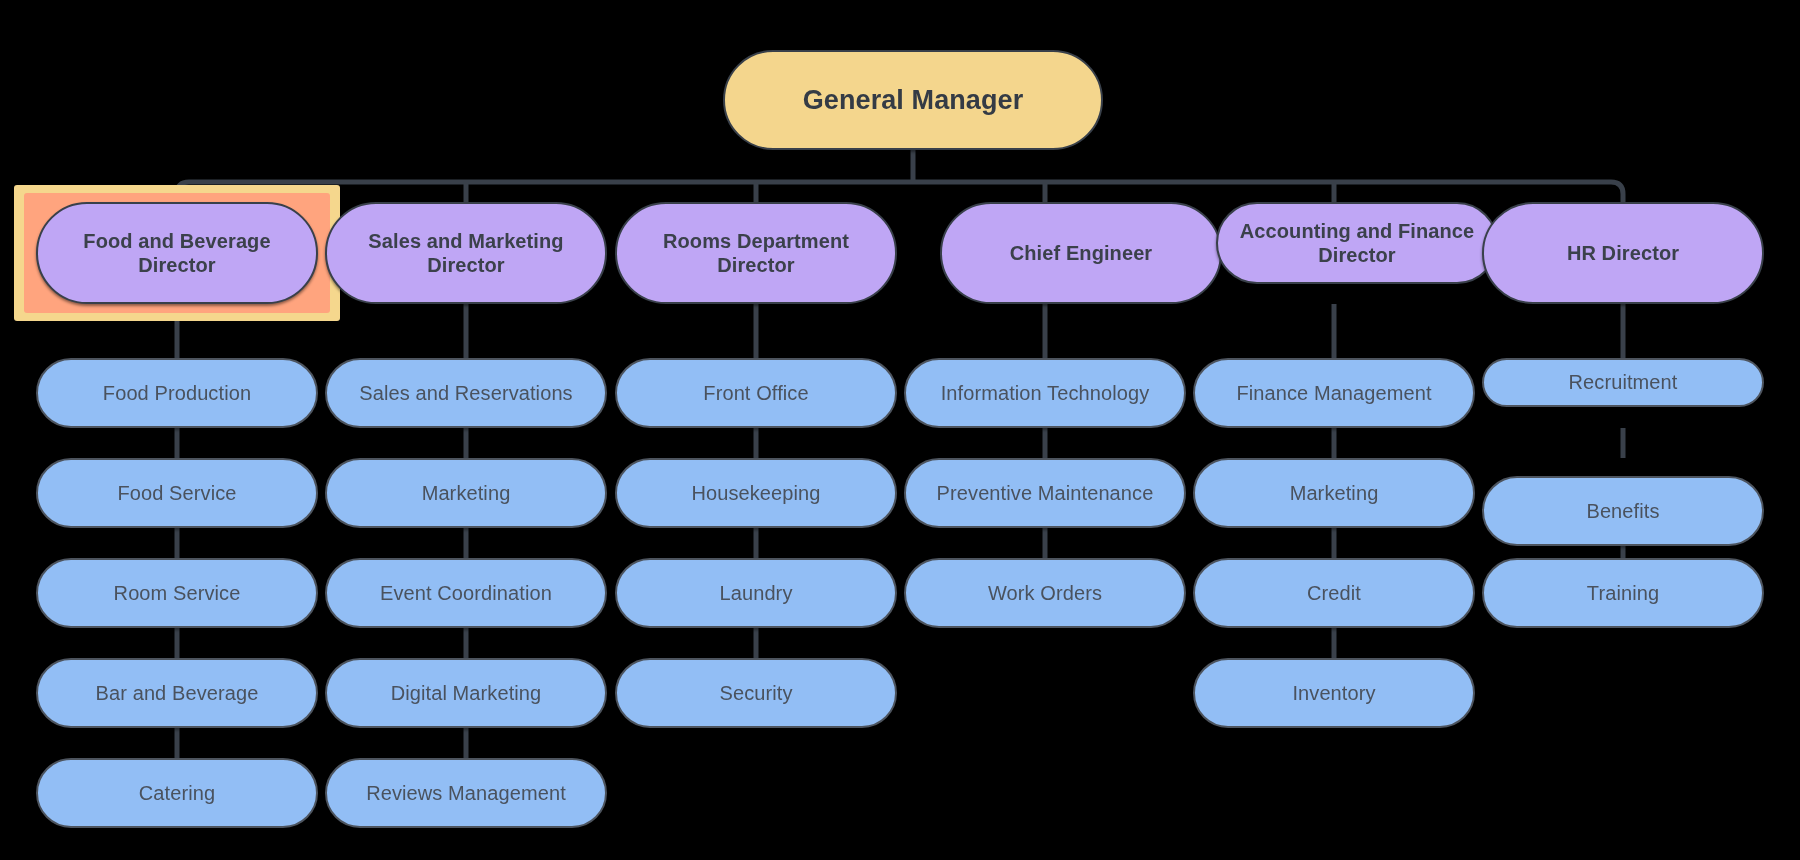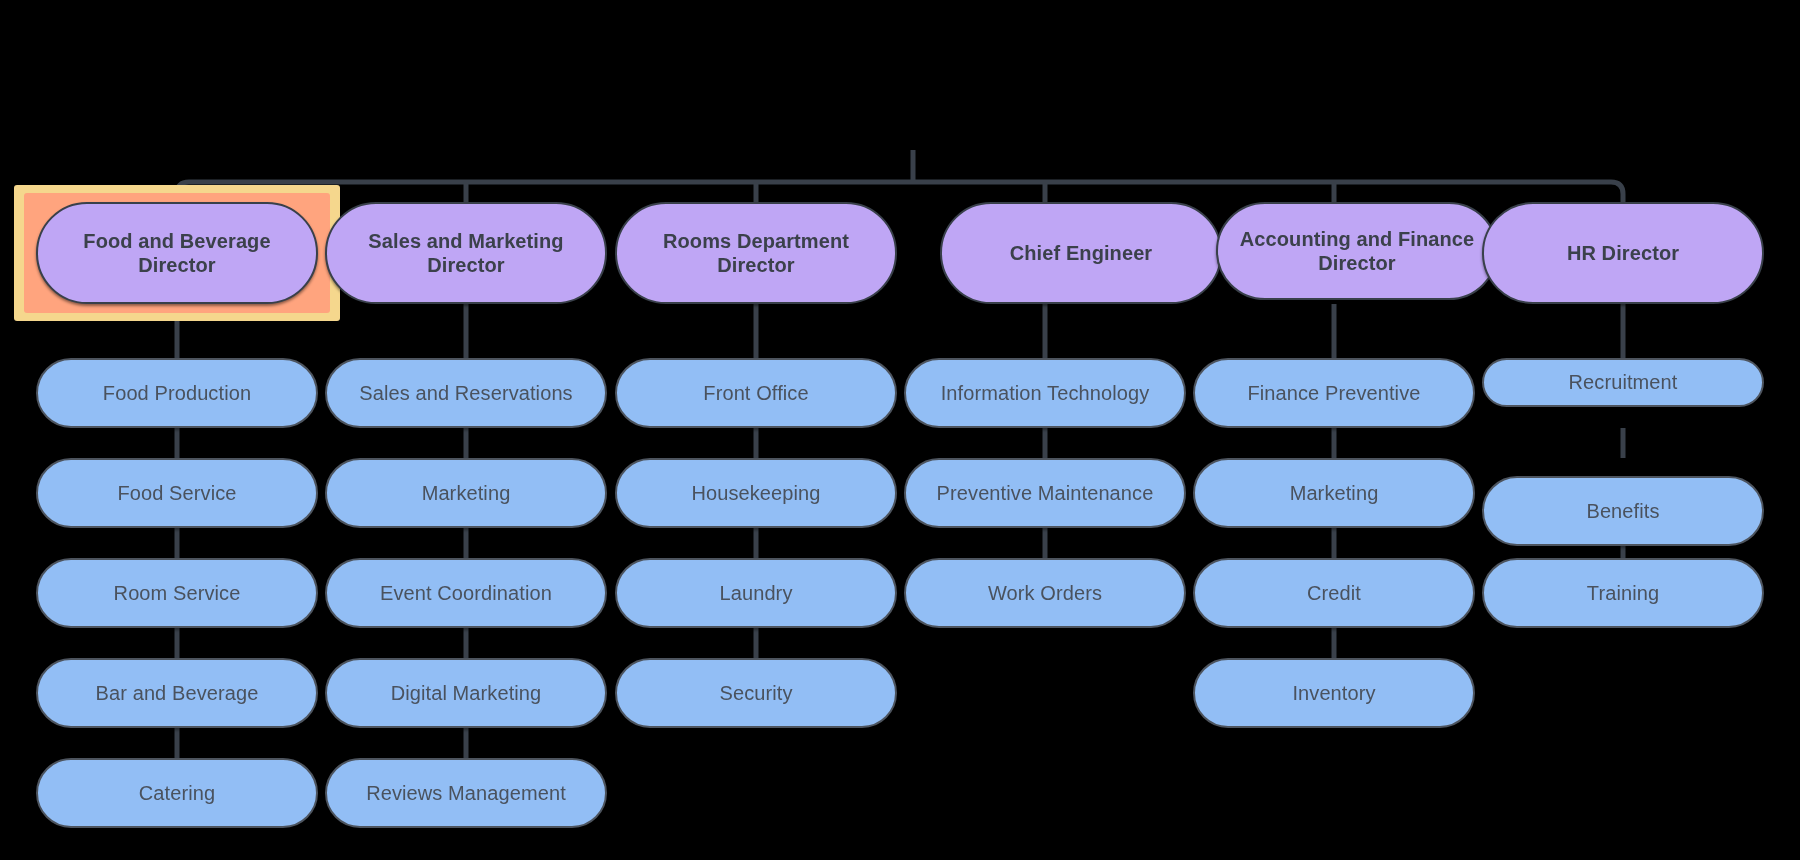"General Manager" div.node { html: none -> <div> <span>General Manager</span> </div> }
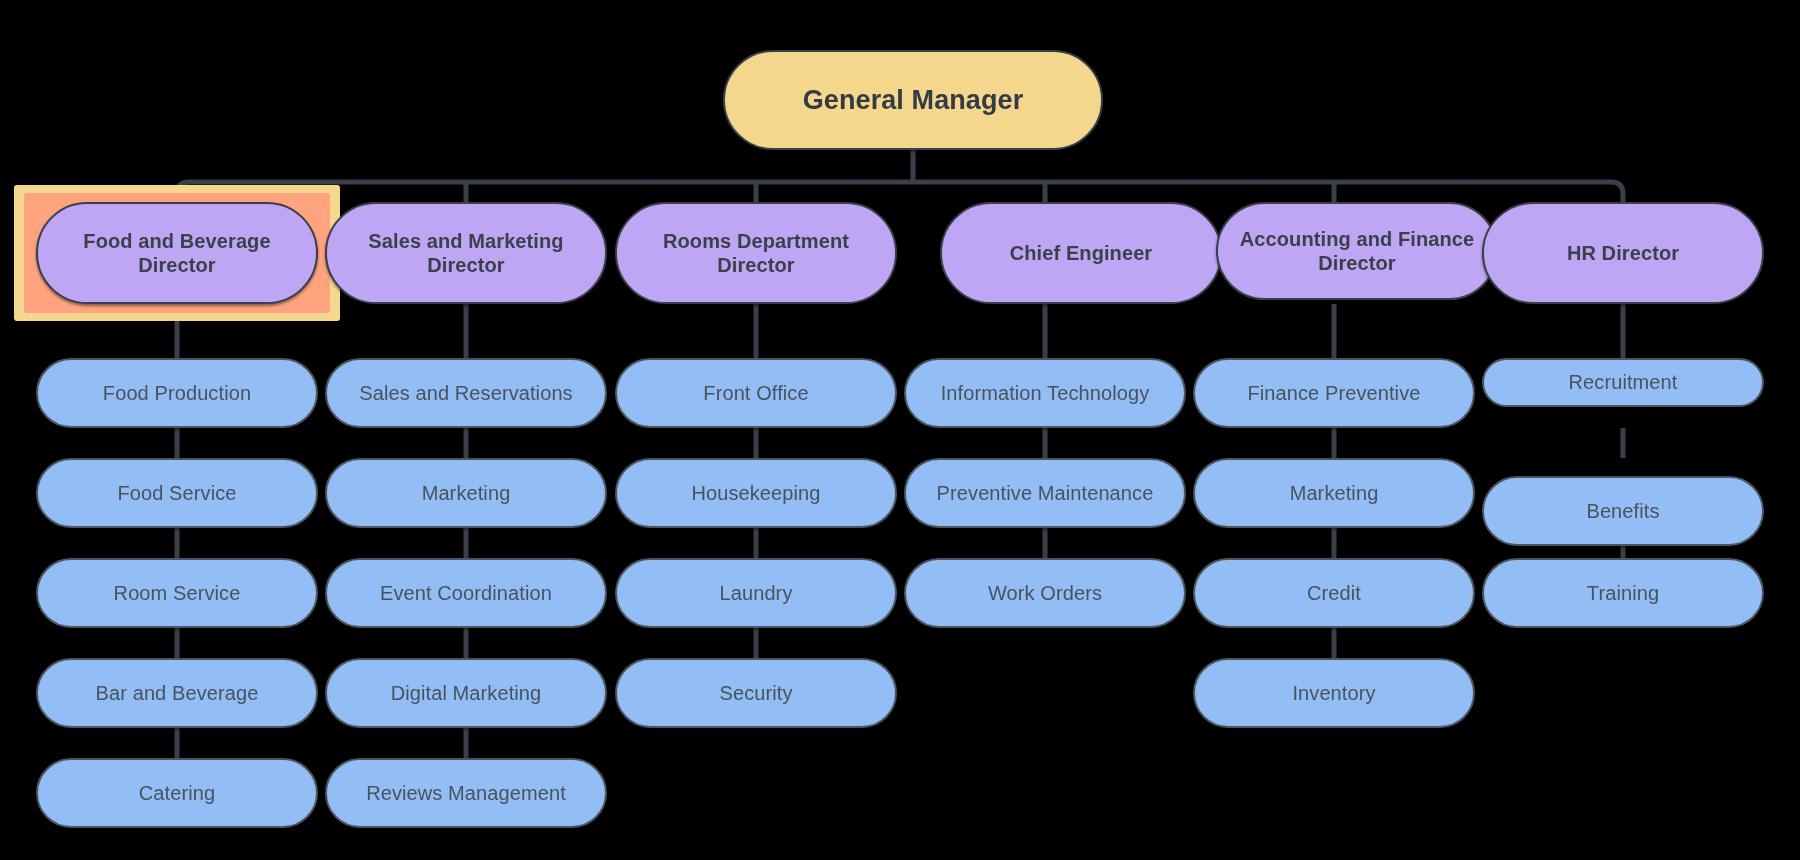"Accounting and Finance Director" div.node { height: 98px -> 82px }
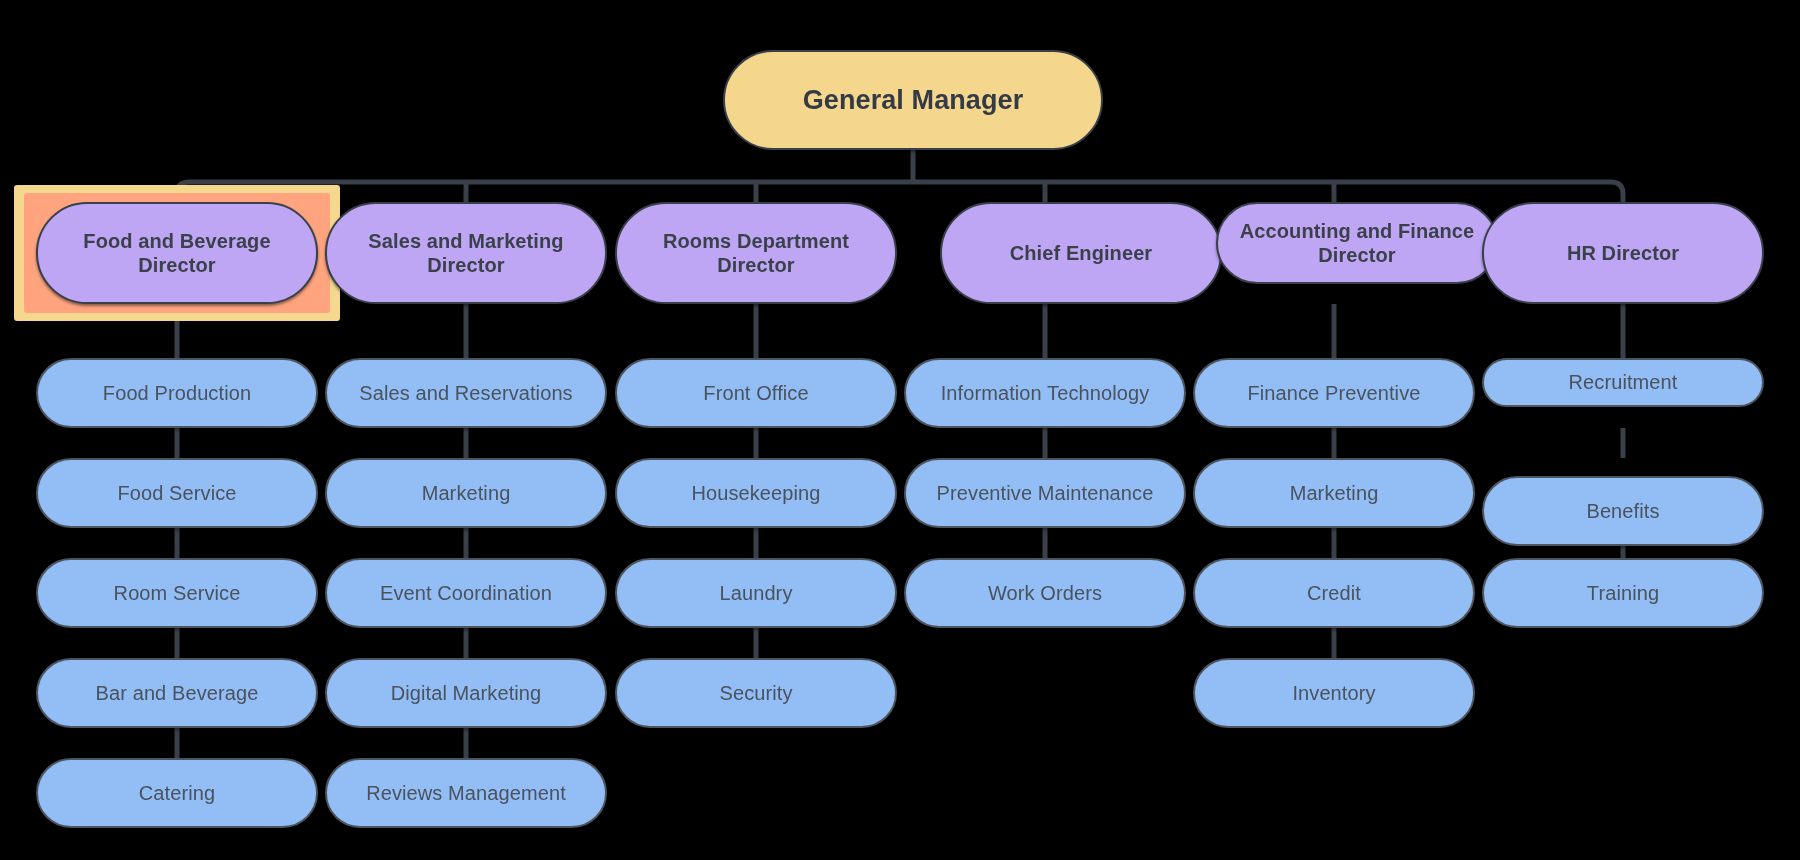"Finance Preventive" span.nlabel { text: Preventive -> Management }
